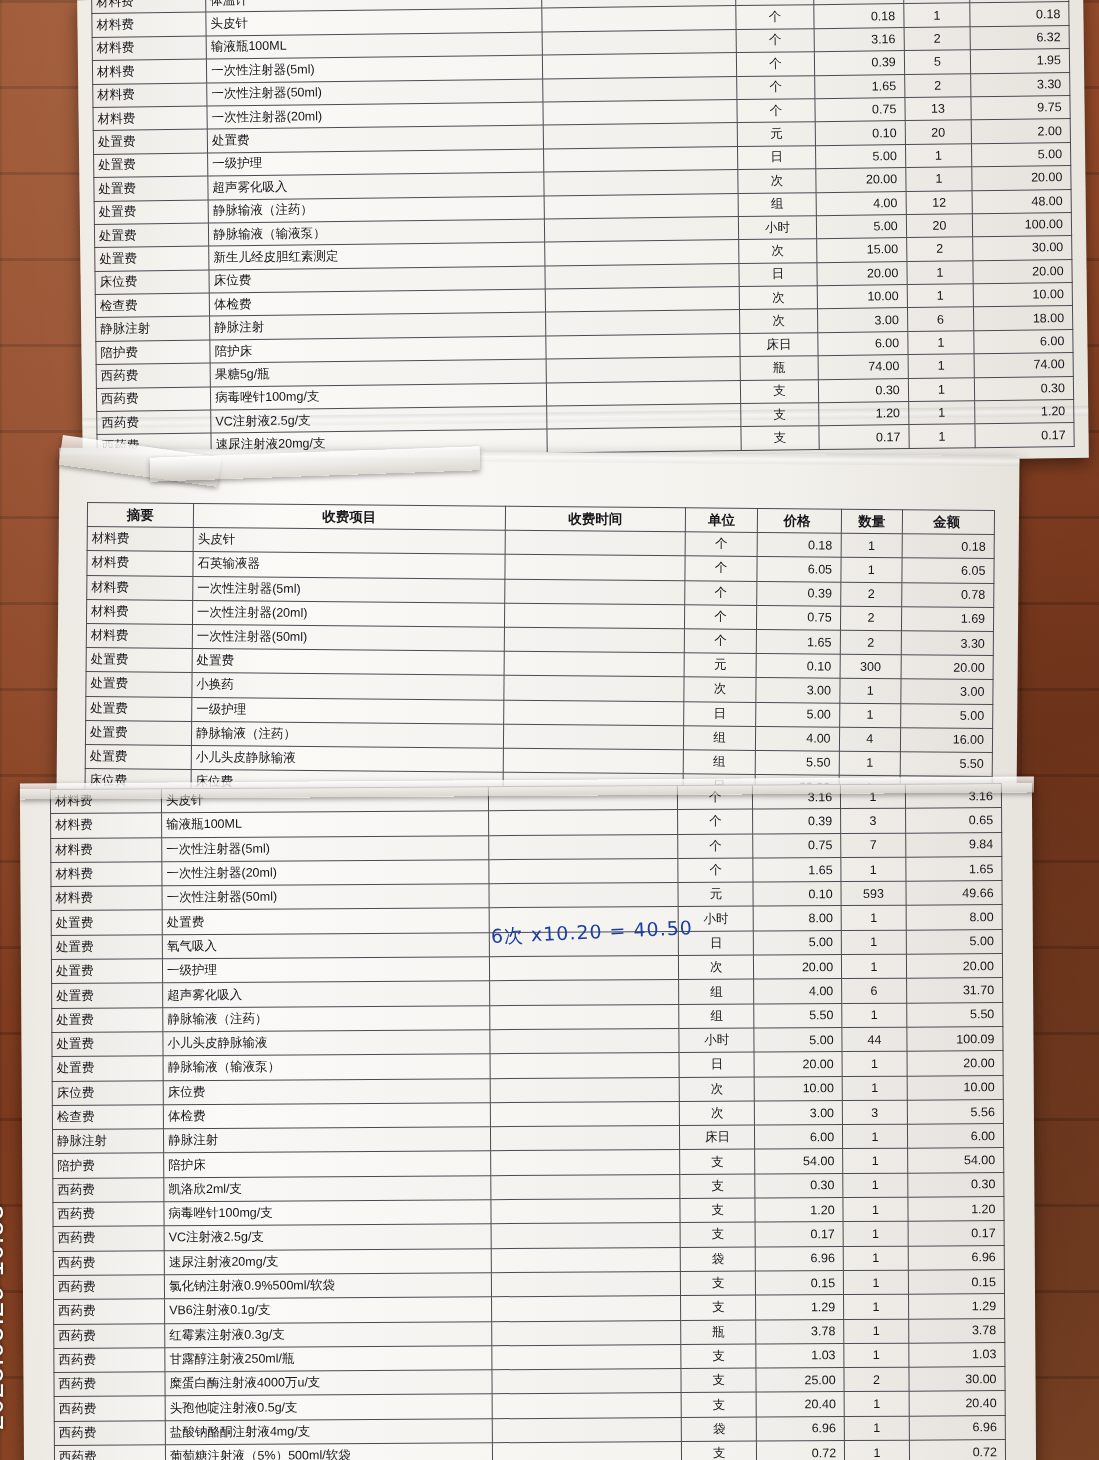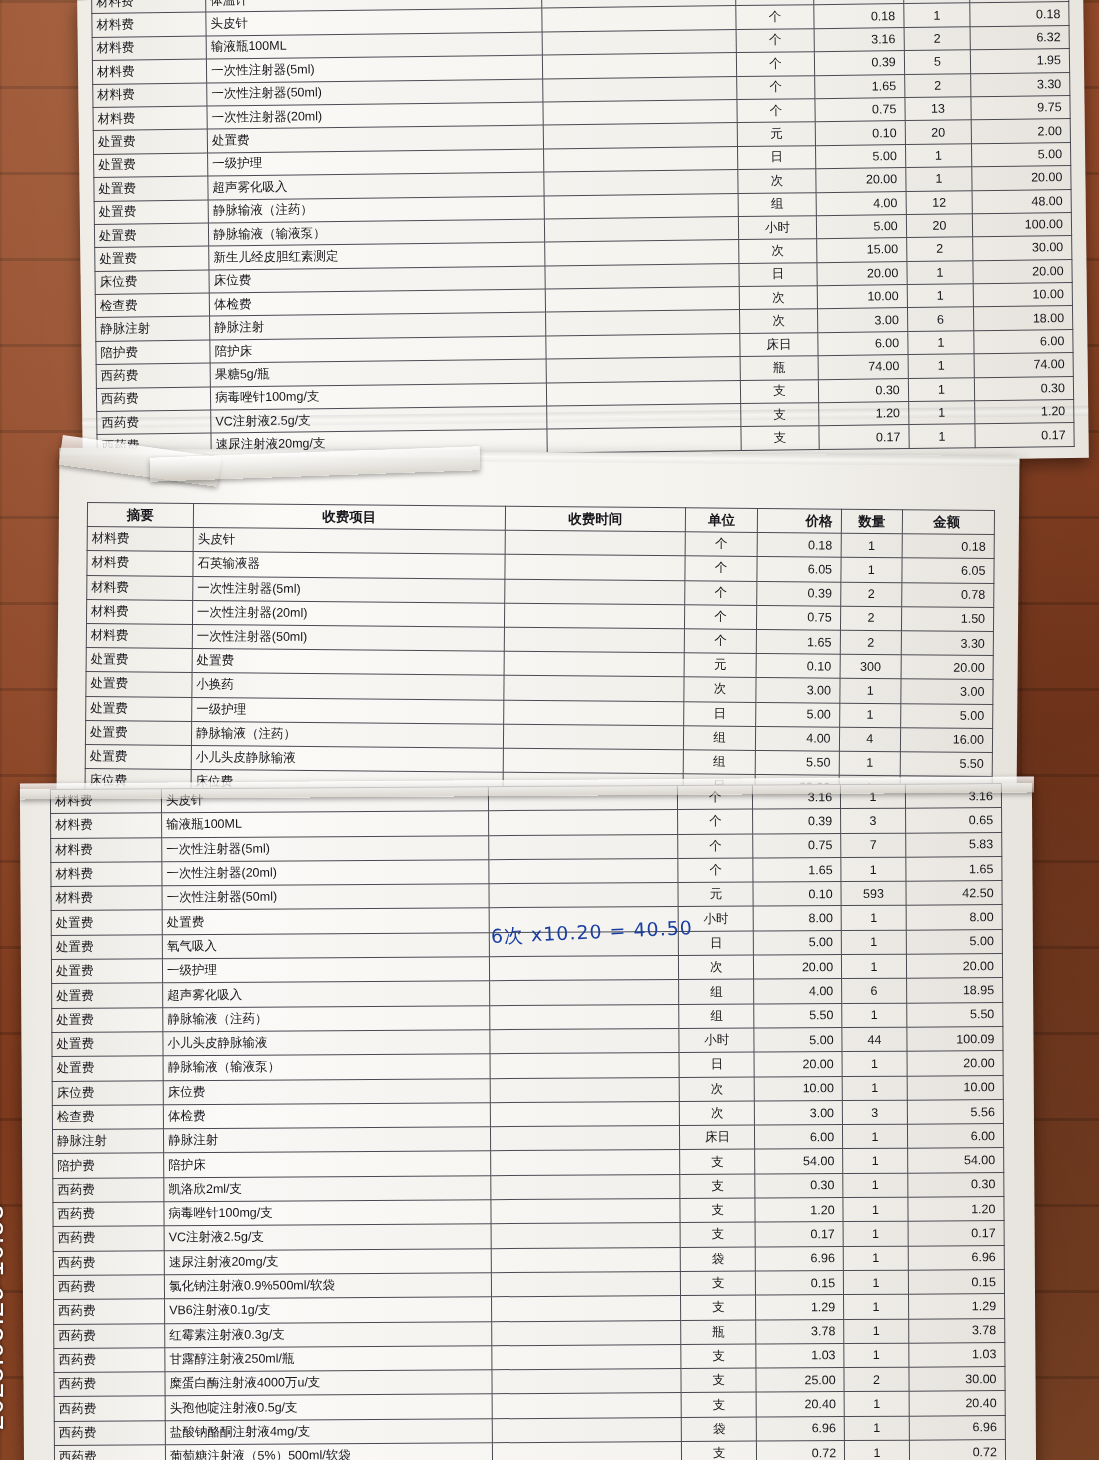"价格" td.c-price { text-align: right -> center }
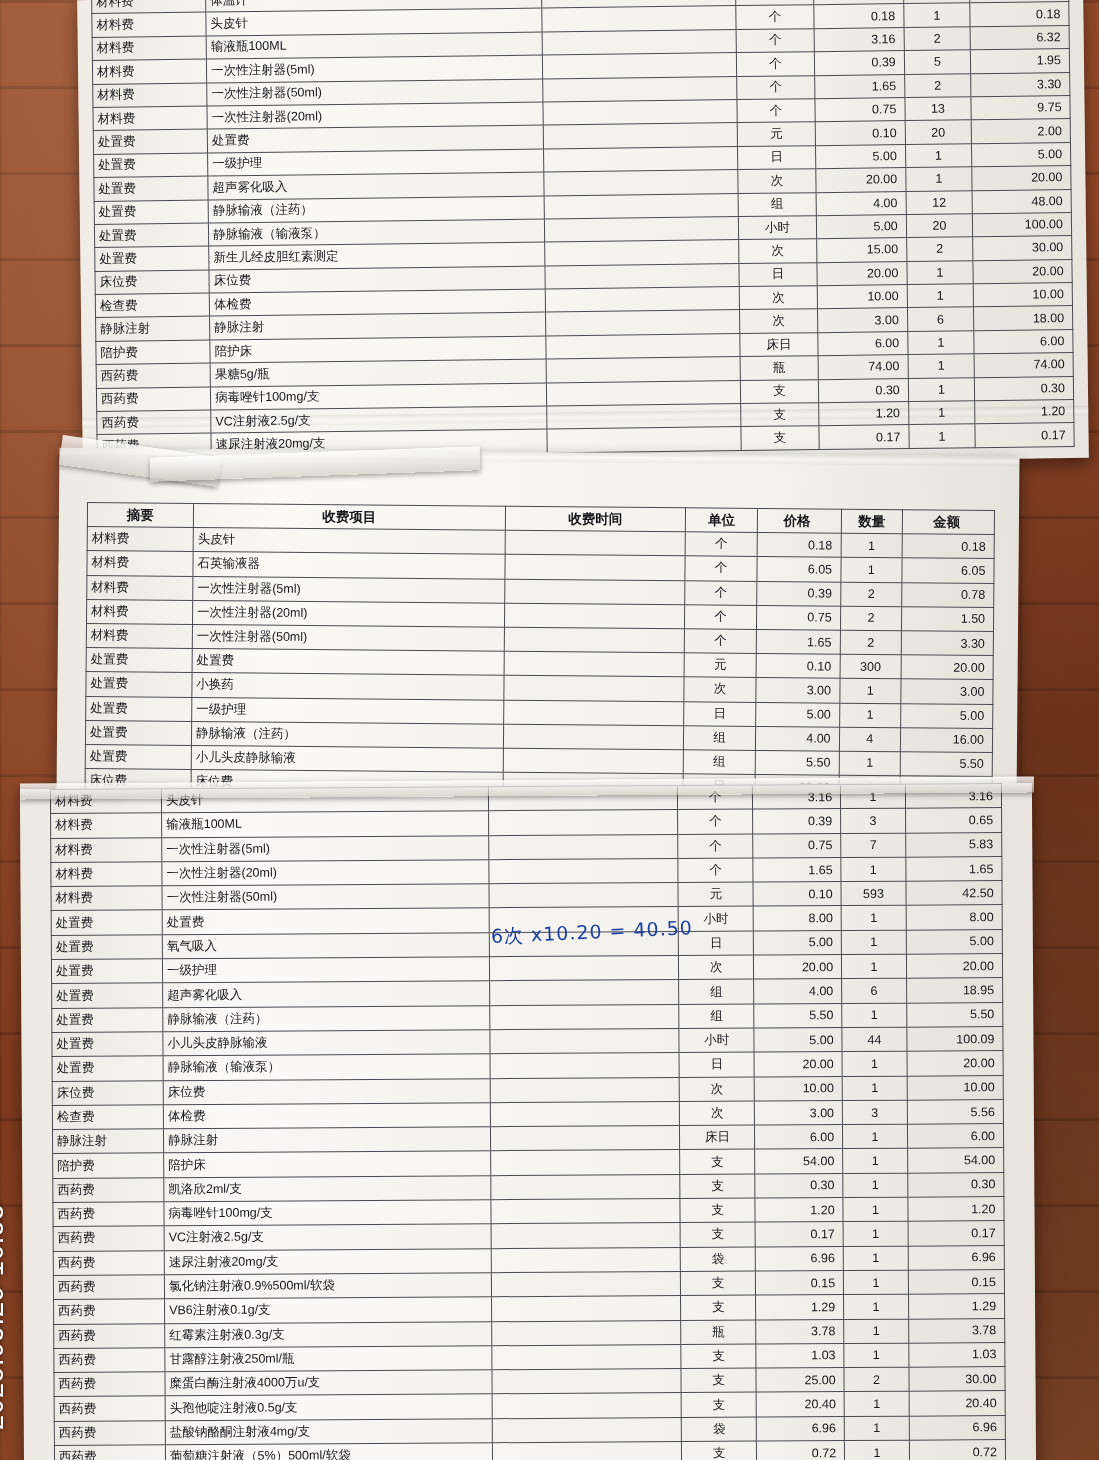"1.50" td.c-amt { text: 1.50 -> 1.69 }
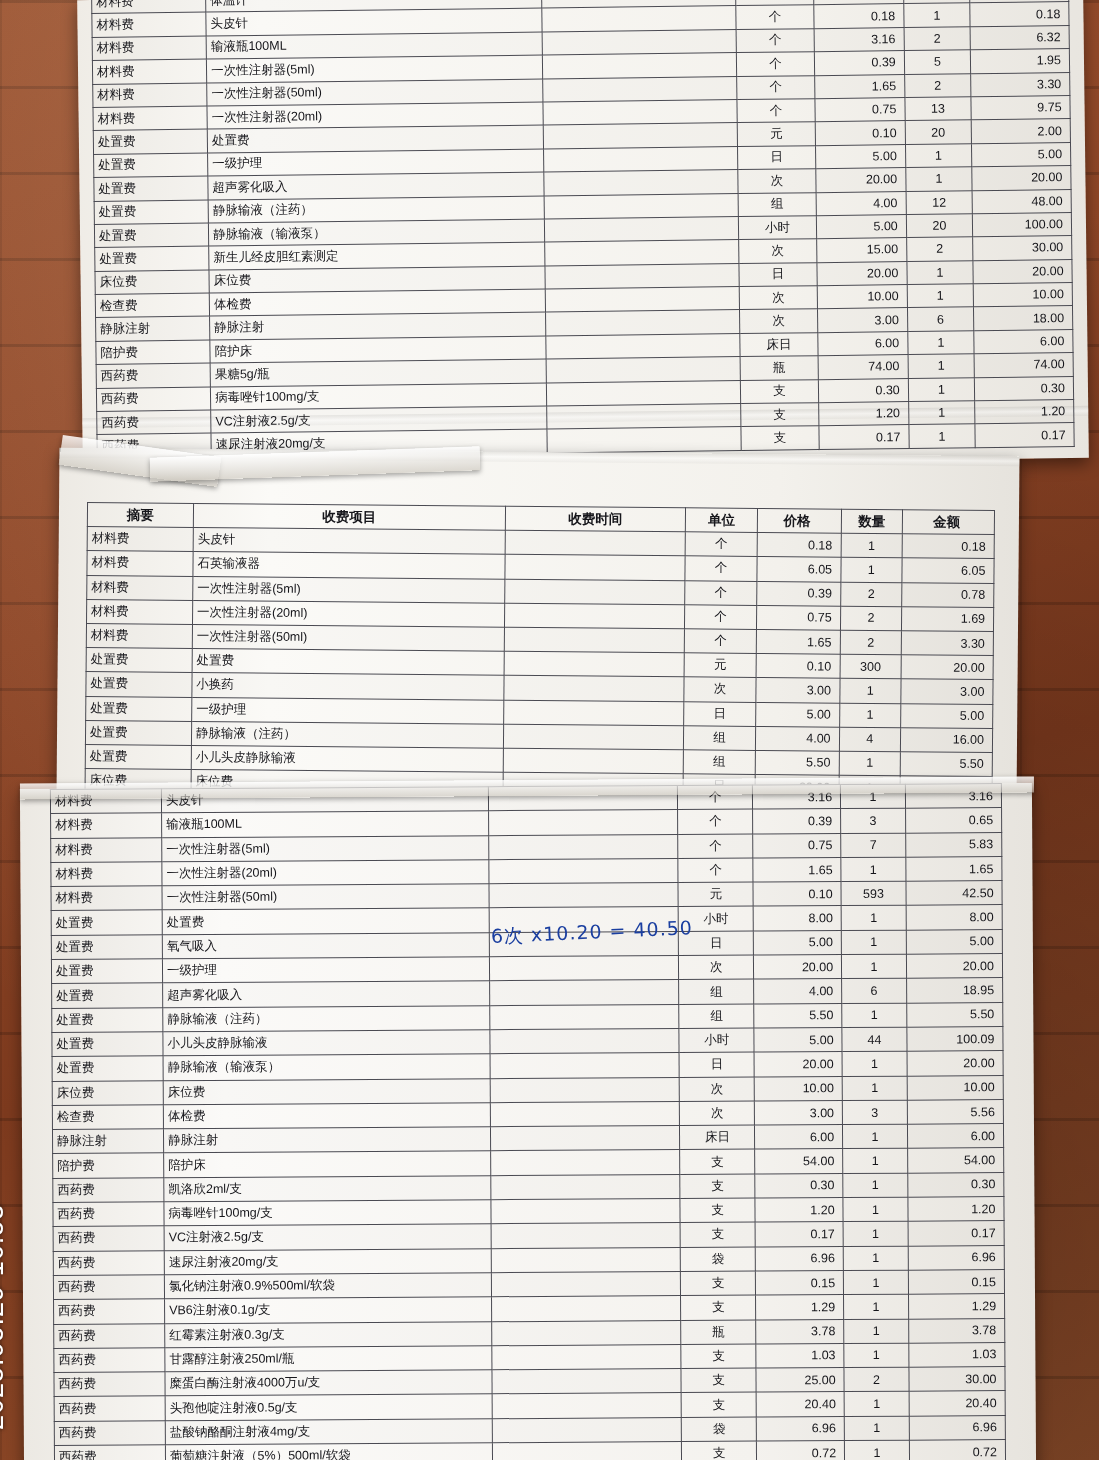"5.83" td.c-amt { text: 5.83 -> 9.84 }
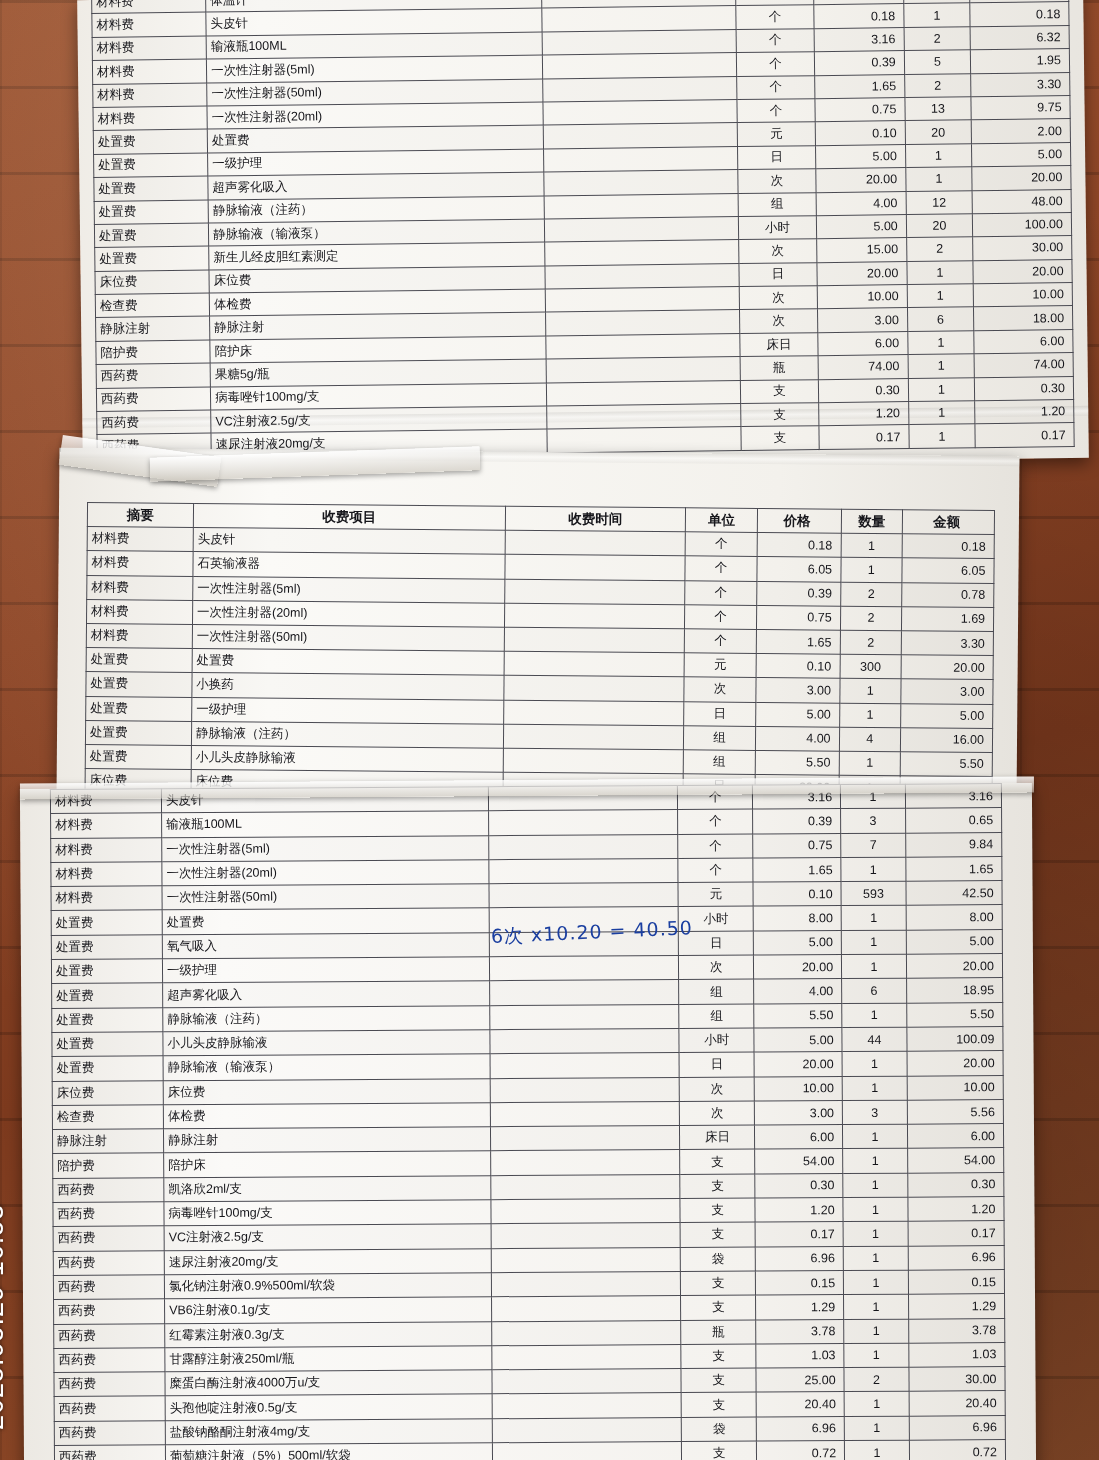"42.50" td.c-amt { text: 42.50 -> 49.66 }
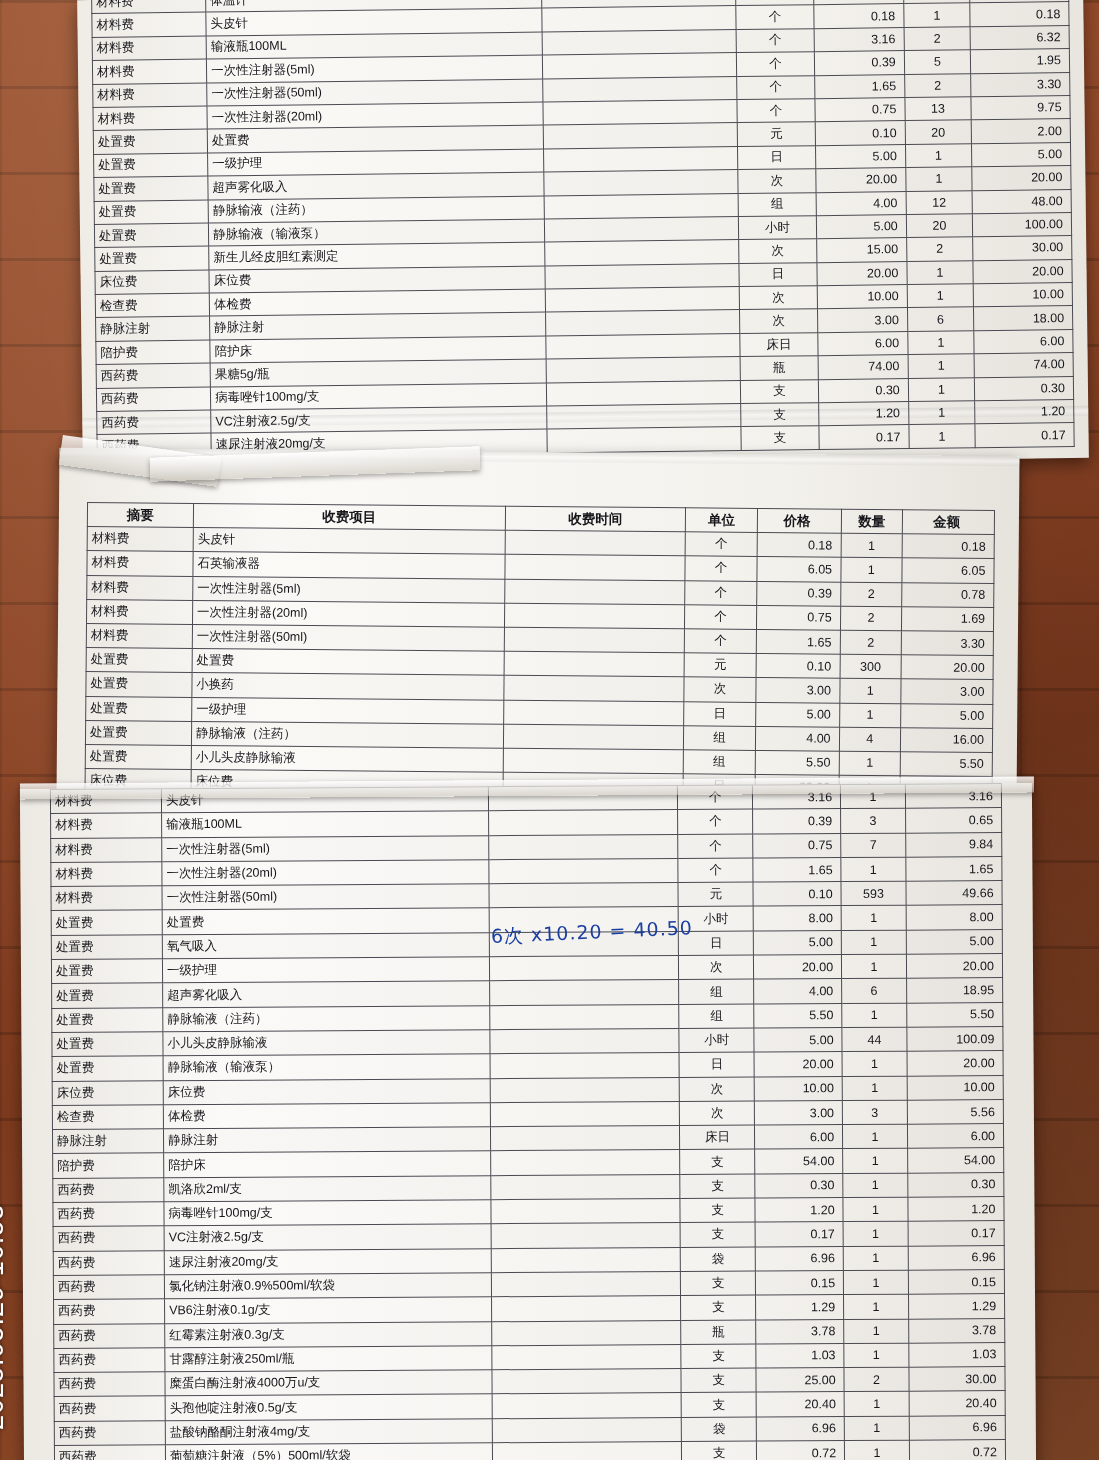"18.95" td.c-amt { text: 18.95 -> 31.70 }
